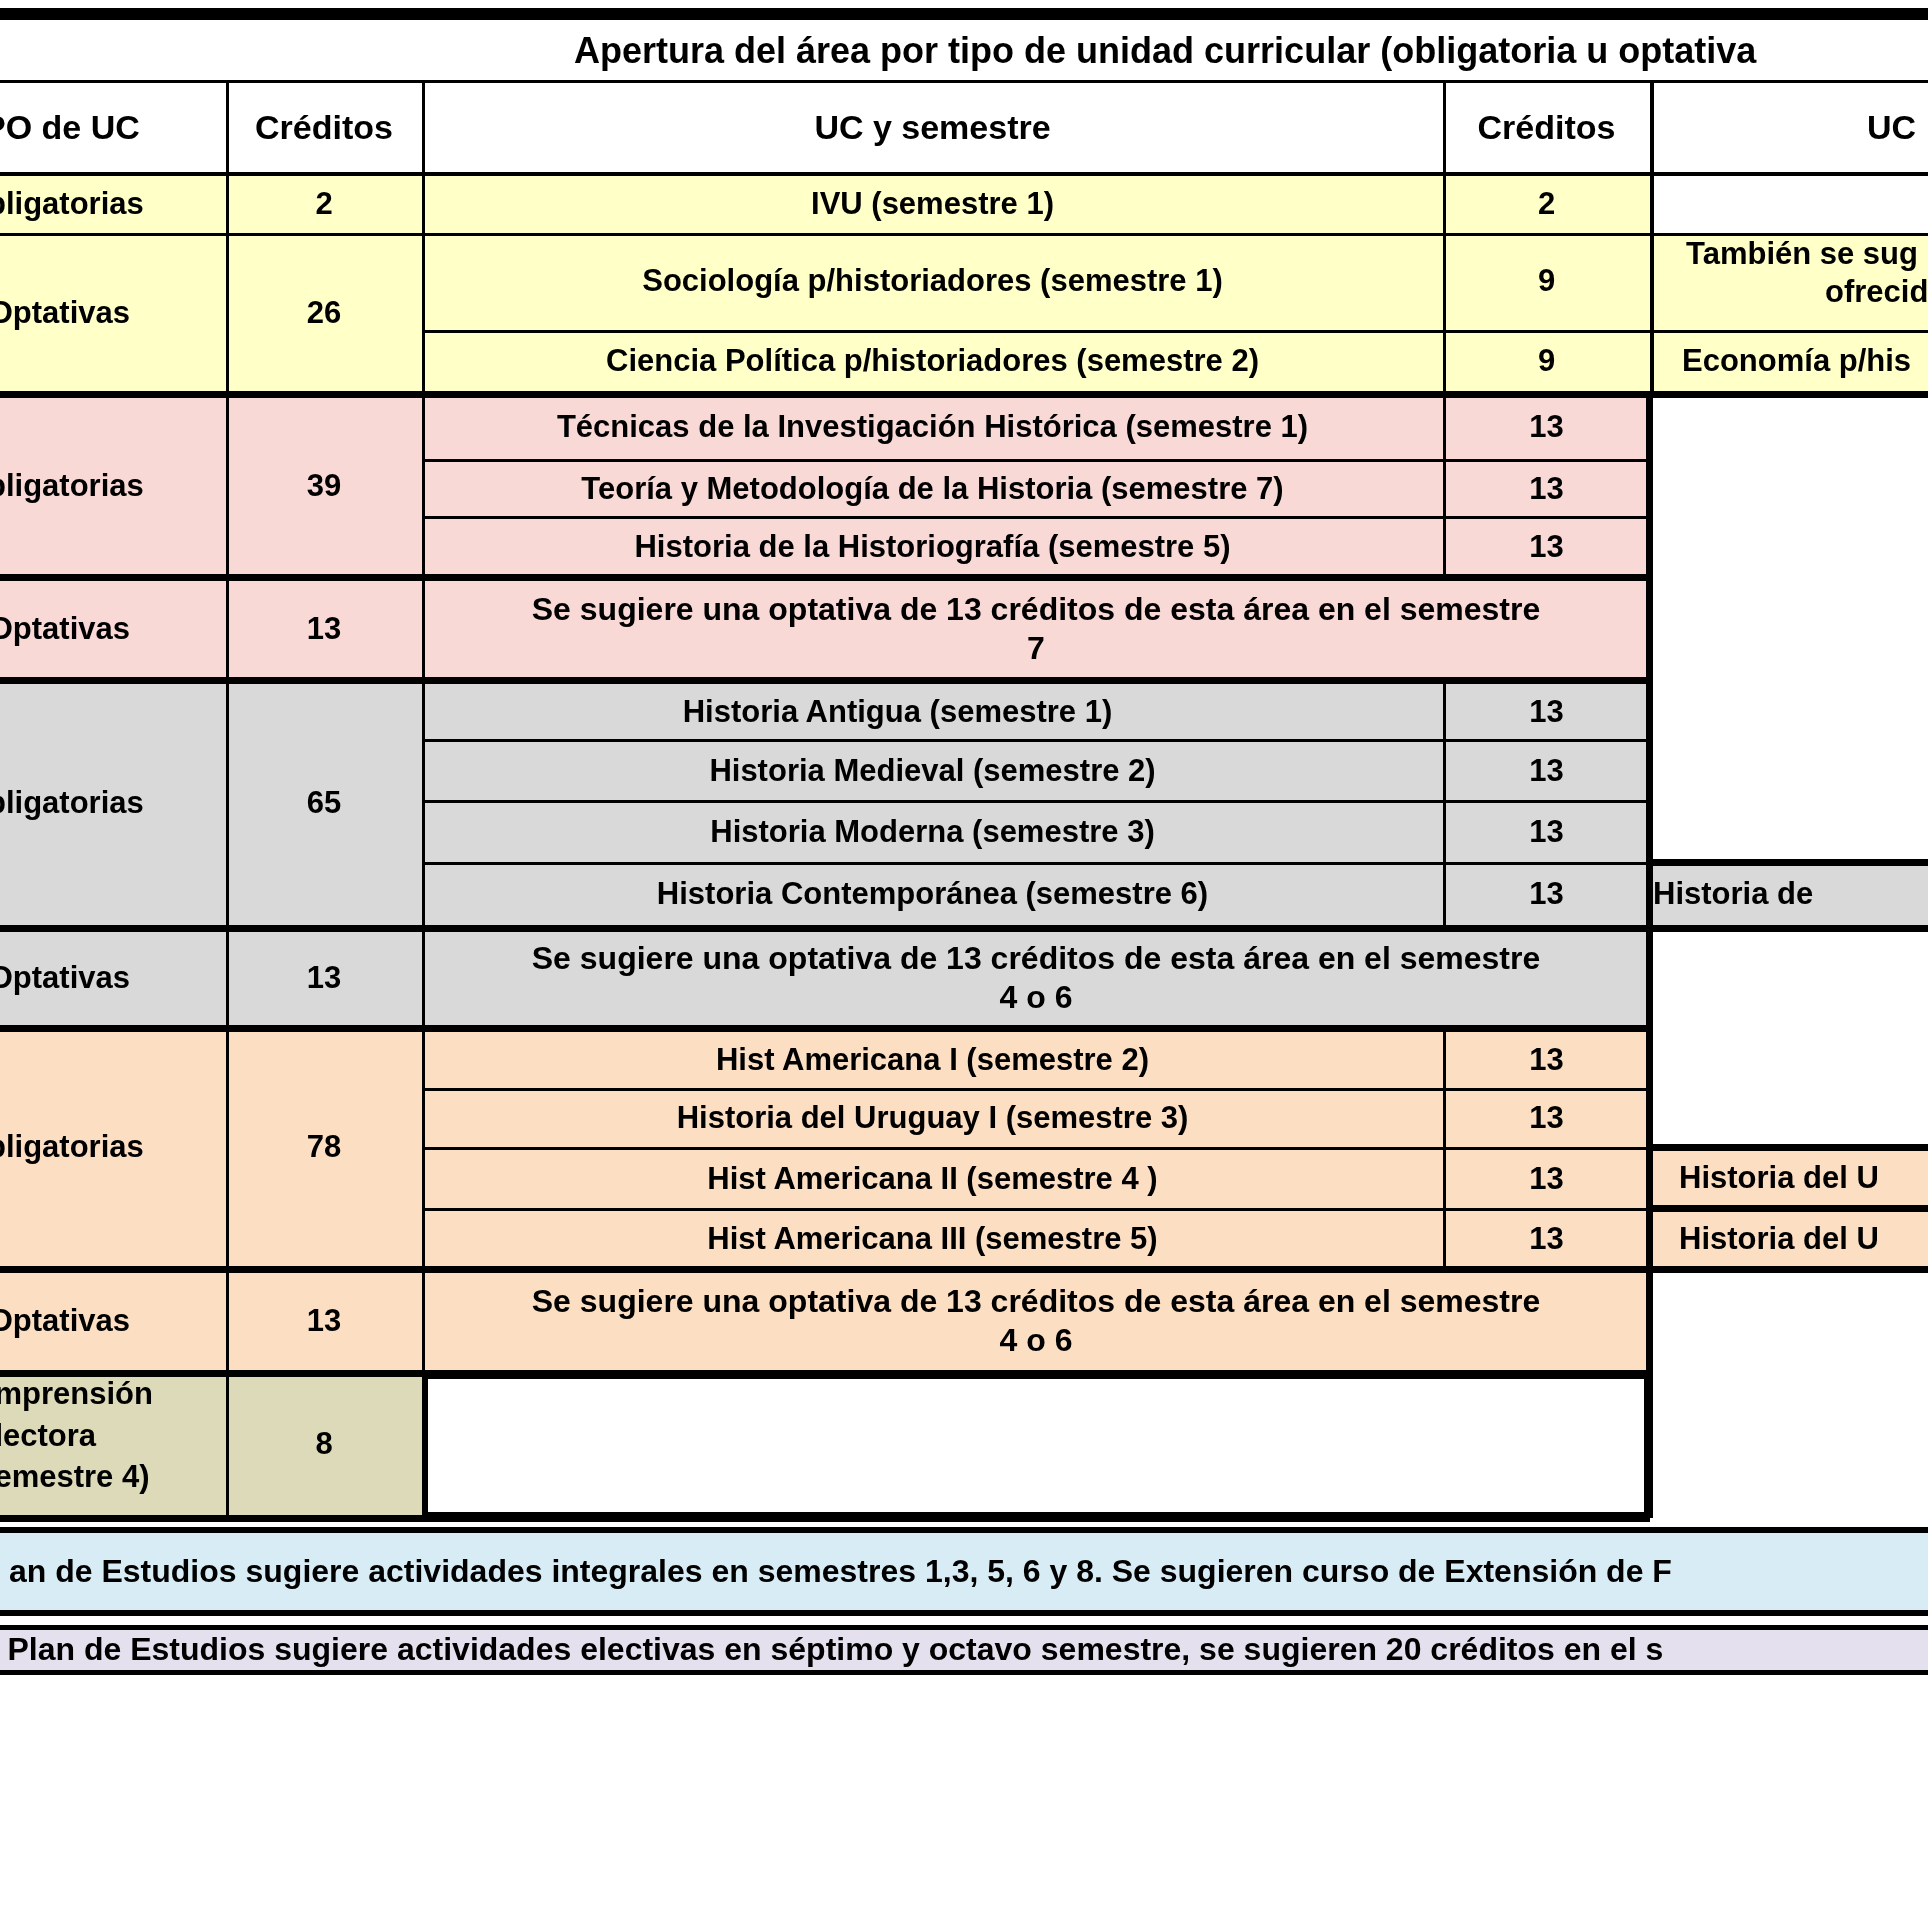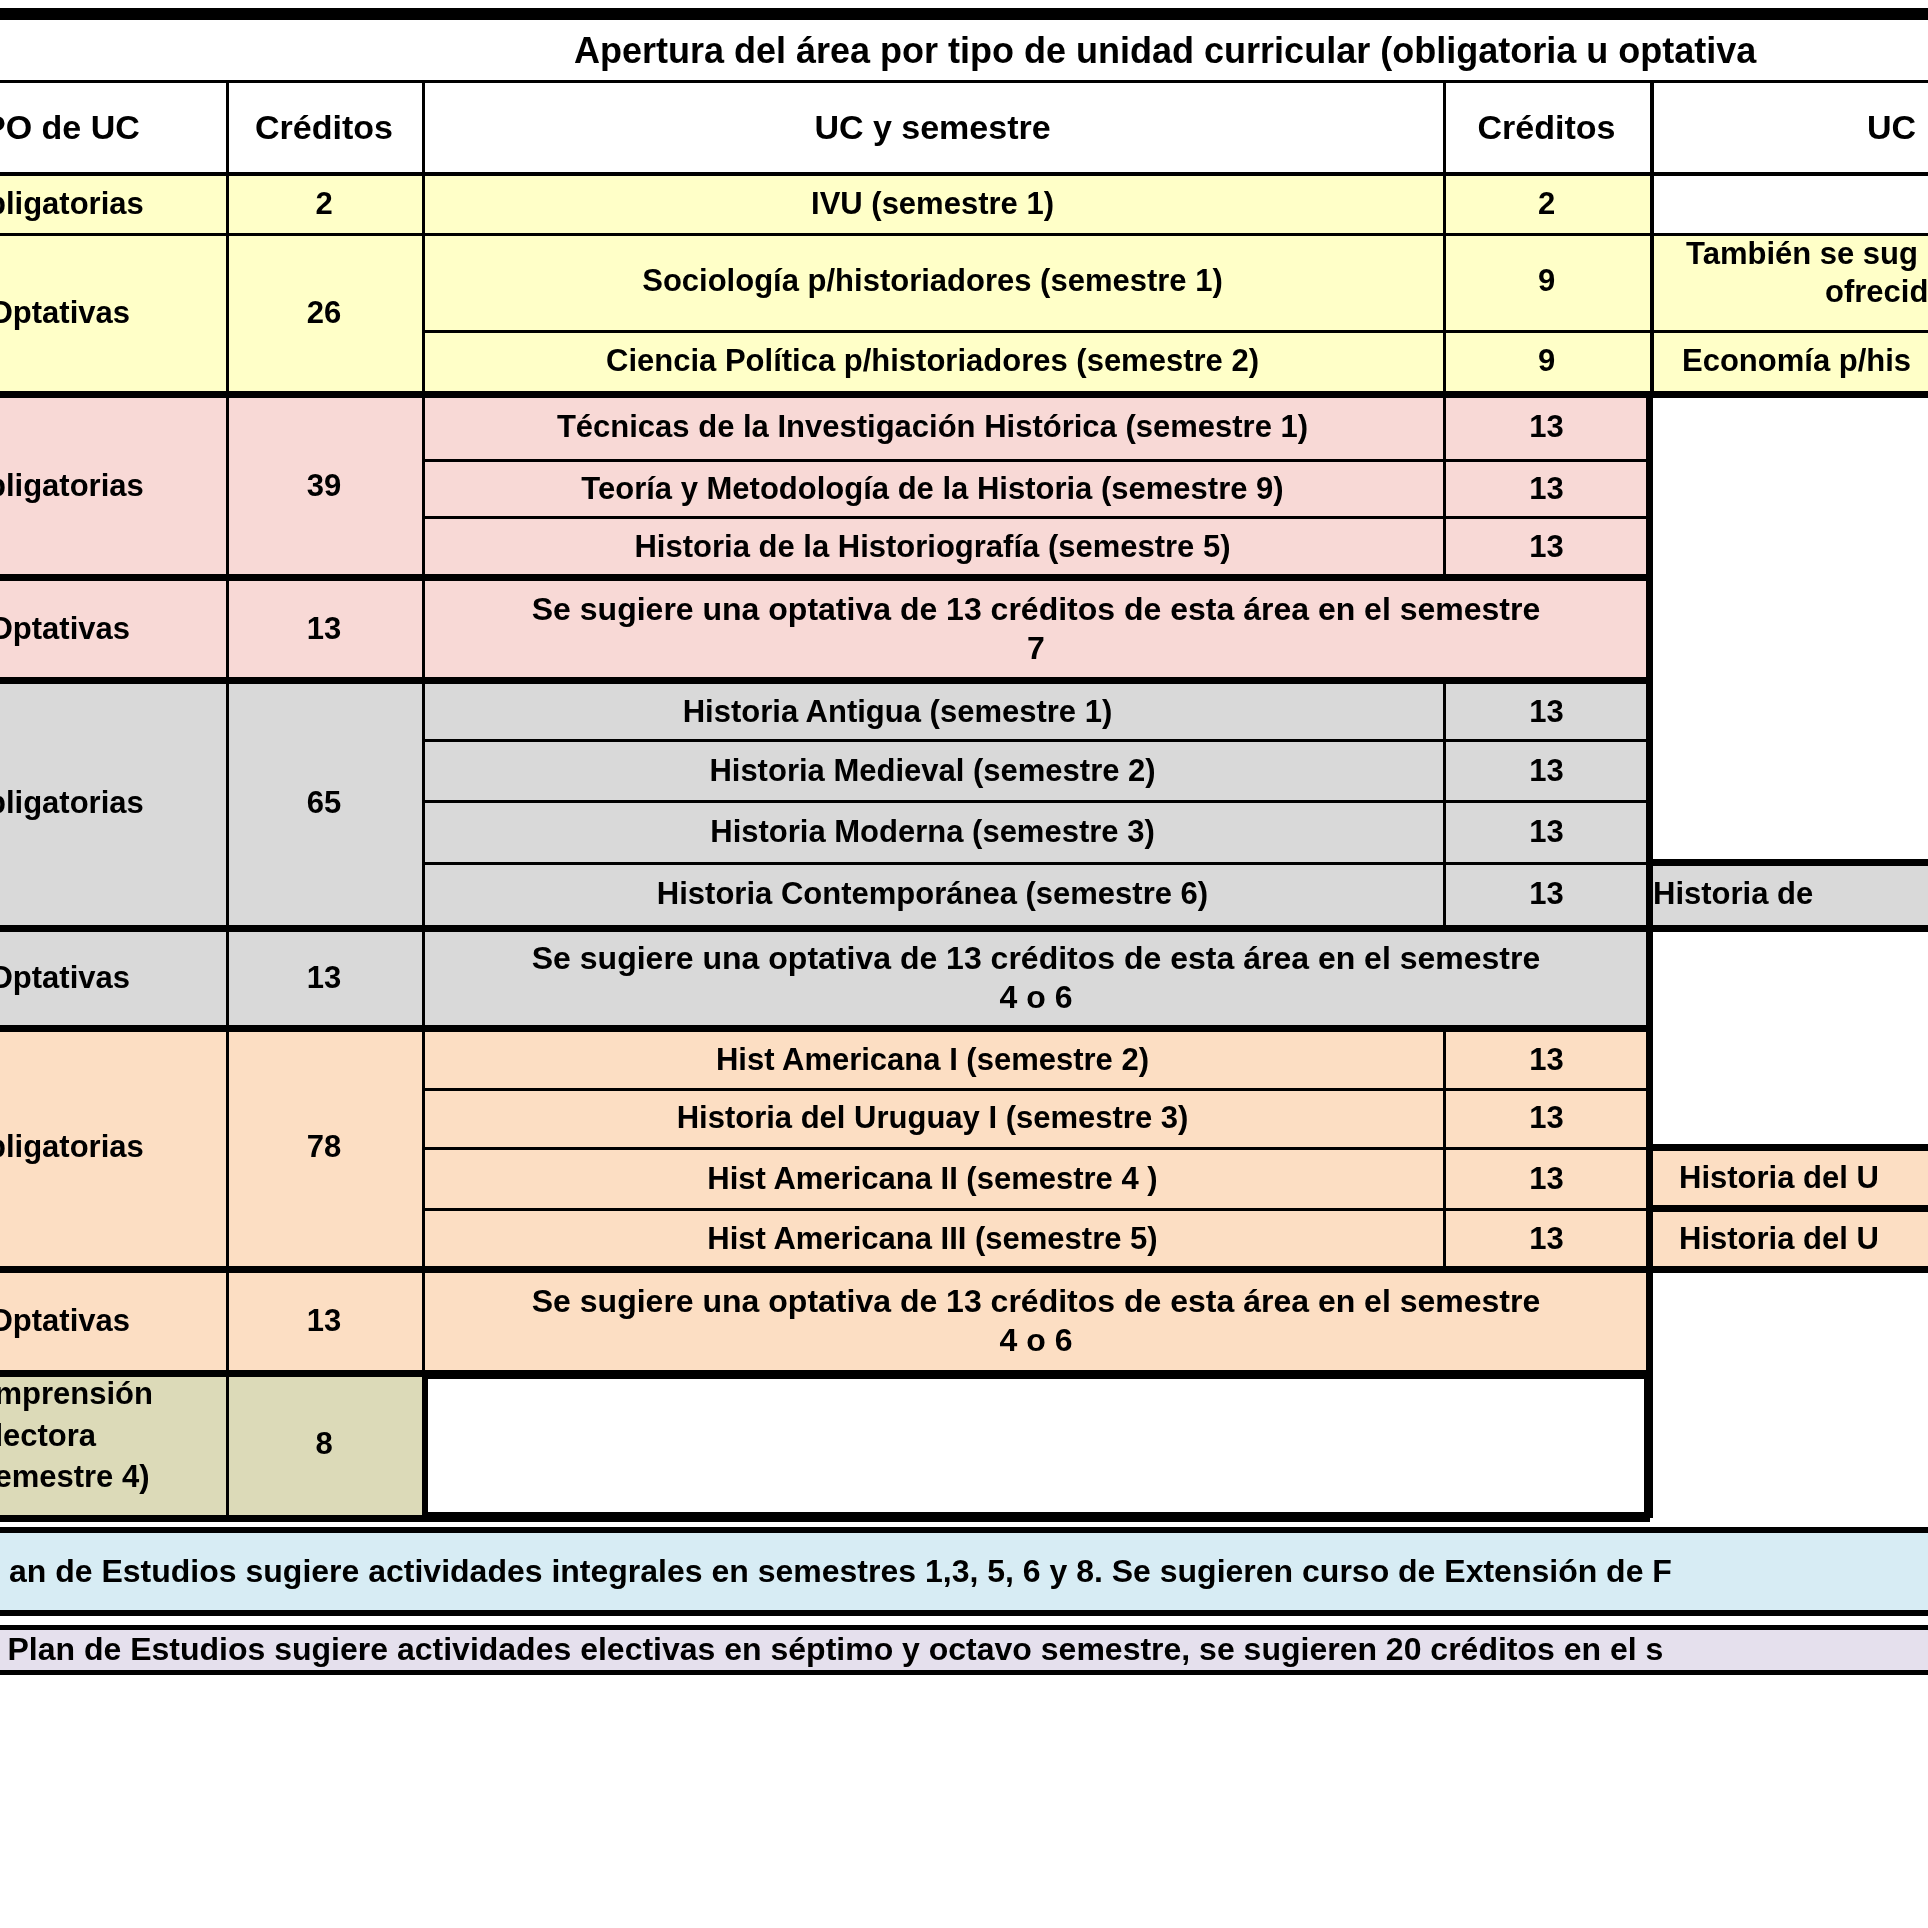"Teoría y Metodología de la" span { text: 9 -> 7 }
